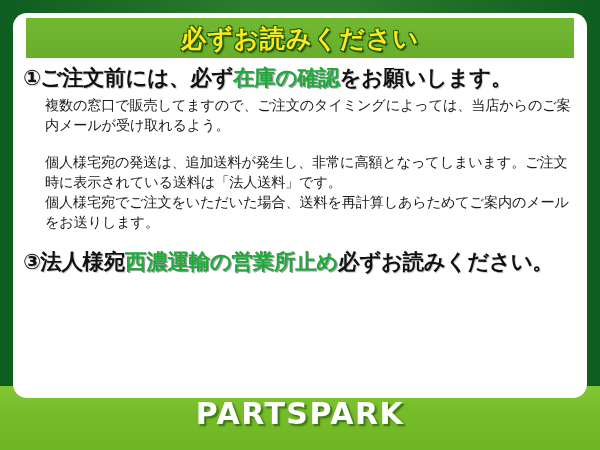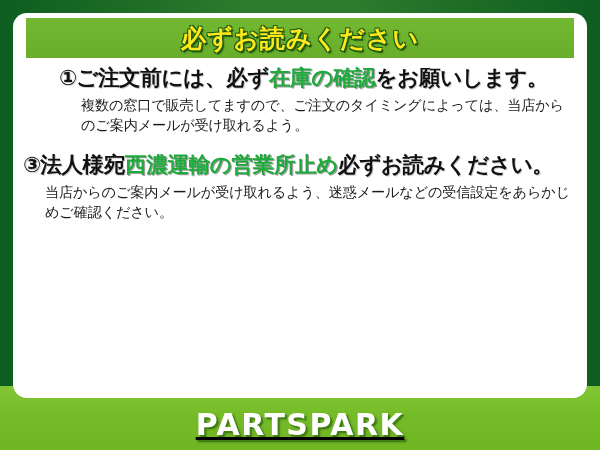"①ご注文前には、必ず在庫の確認をお願いします。" #item-1 { margin-left: 36px -> none }
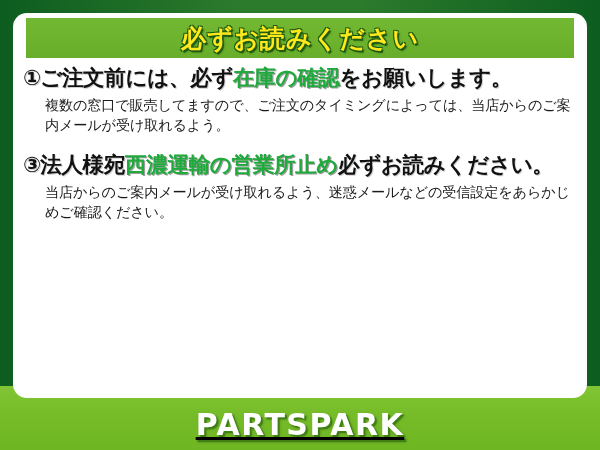"個人様宅宛の発送は、追加送料が発生し、非常に高額となってしまいます。ご注文時に表" div.item-body { html: none -> <div>個人様宅宛の発送は、追加送料が発生し、非常に高額となってしまいます。ご注文時に表示されている送料は「法人送料」です。<br>個人様宅宛でご注文をいただいた場合、送料を再計算しあらためてご案内のメールをお送りします。</div> }
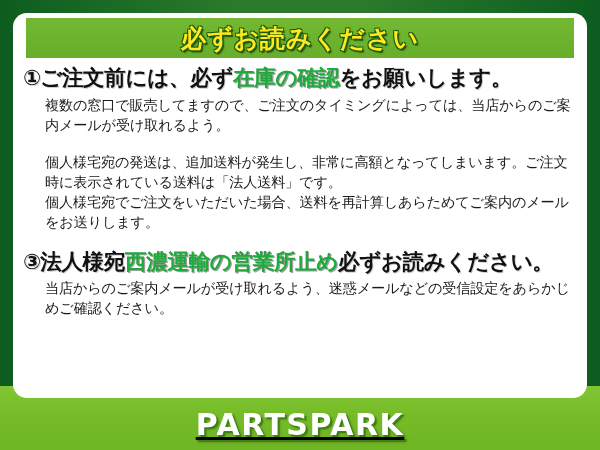"当店からのご案内メールが受け取れるよう、迷惑メールなどの受信設定をあらかじめご確" div.item-body { html: <div>当店からのご案内メールが受け取れるよう、迷惑メールなどの受信設定をあらかじめご確認ください。</div> -> none }
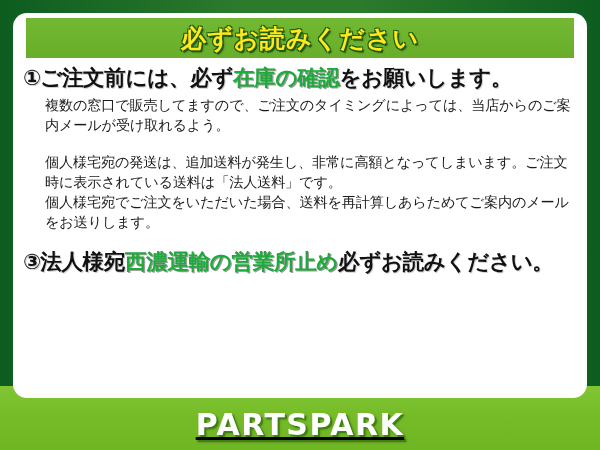"PARTSPARK" .brand-wrap { align-items: flex-end -> flex-start; text-decoration: underline -> none }
